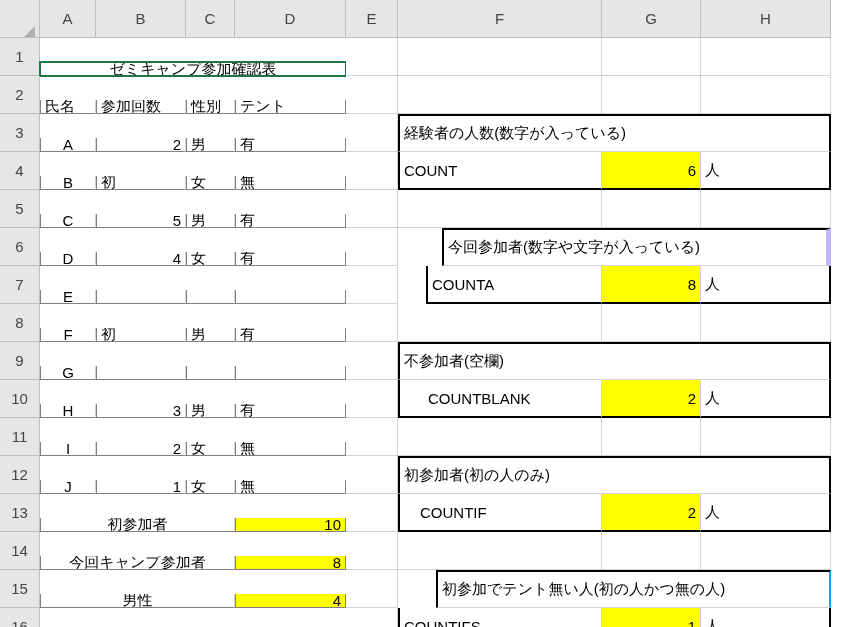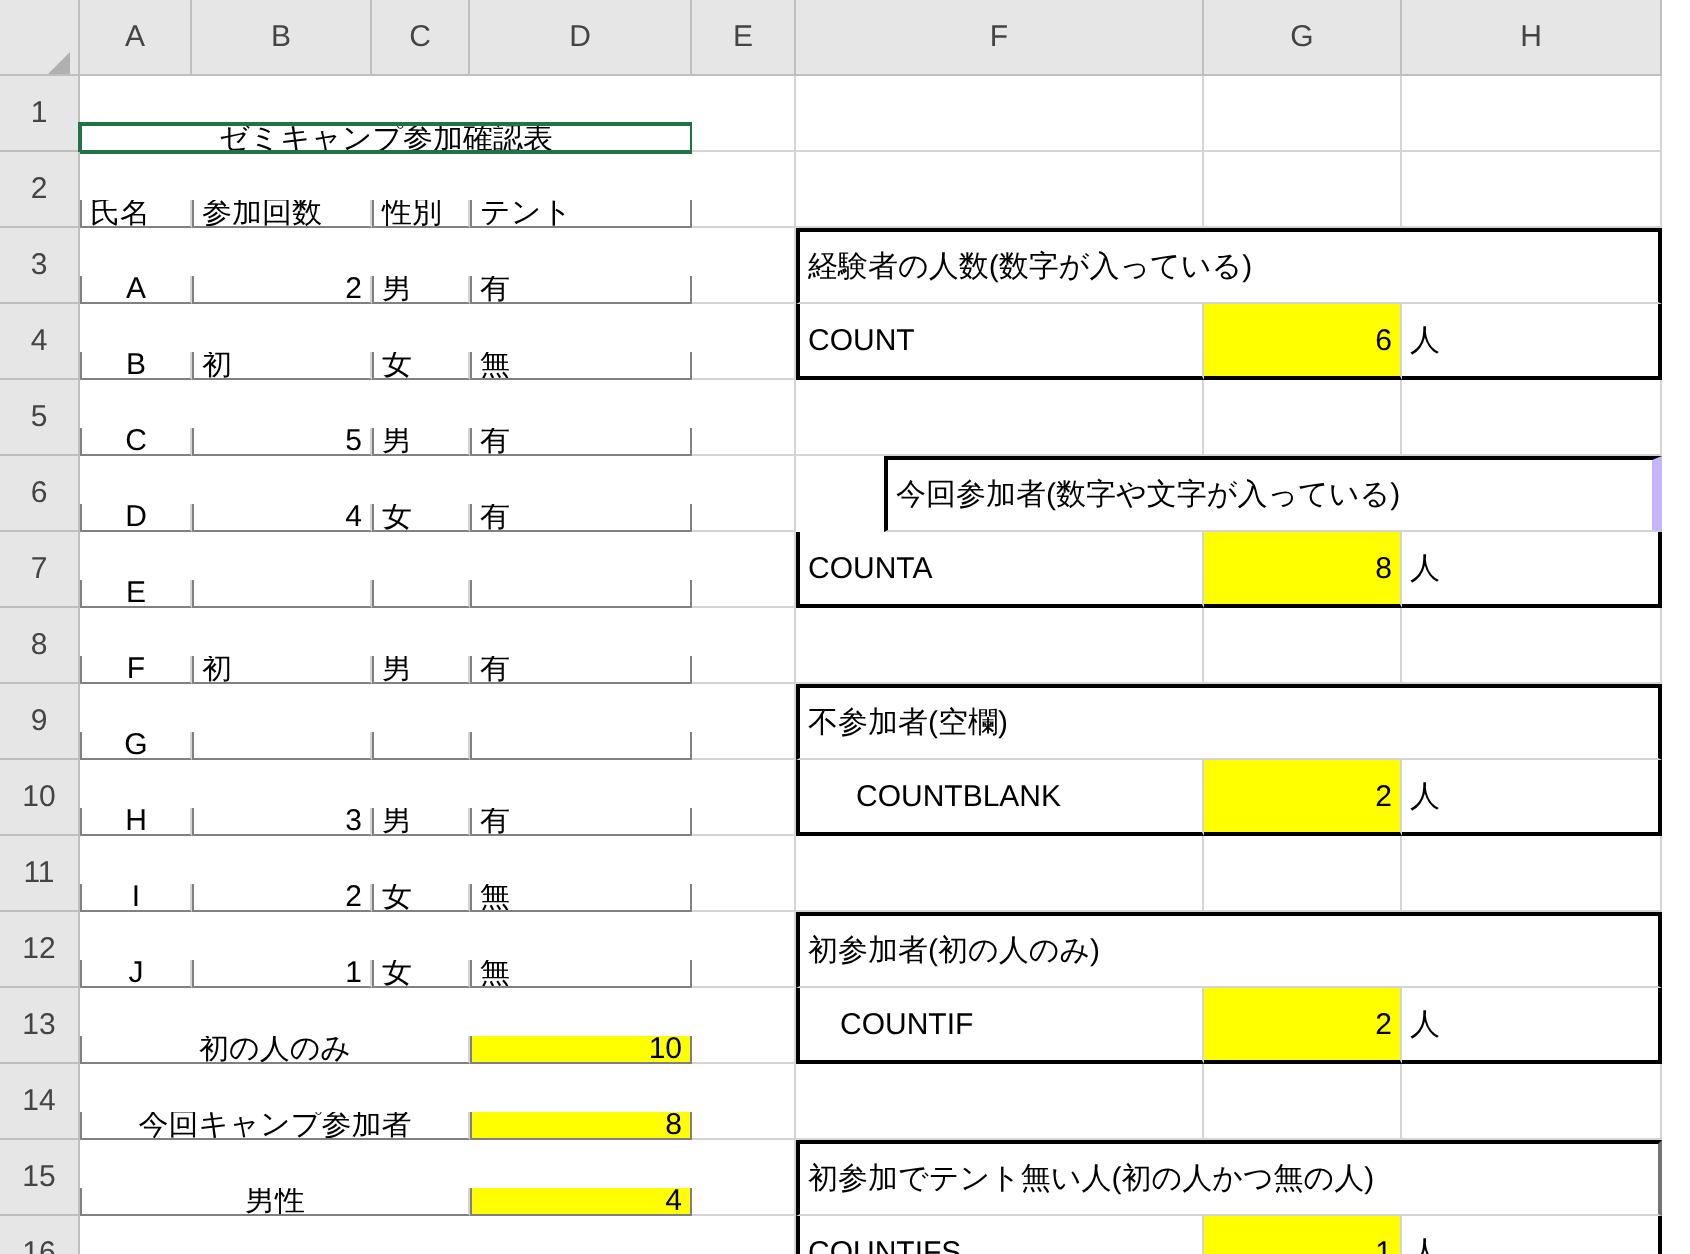"COUNTA" div.cell { margin-left: none -> 28px }
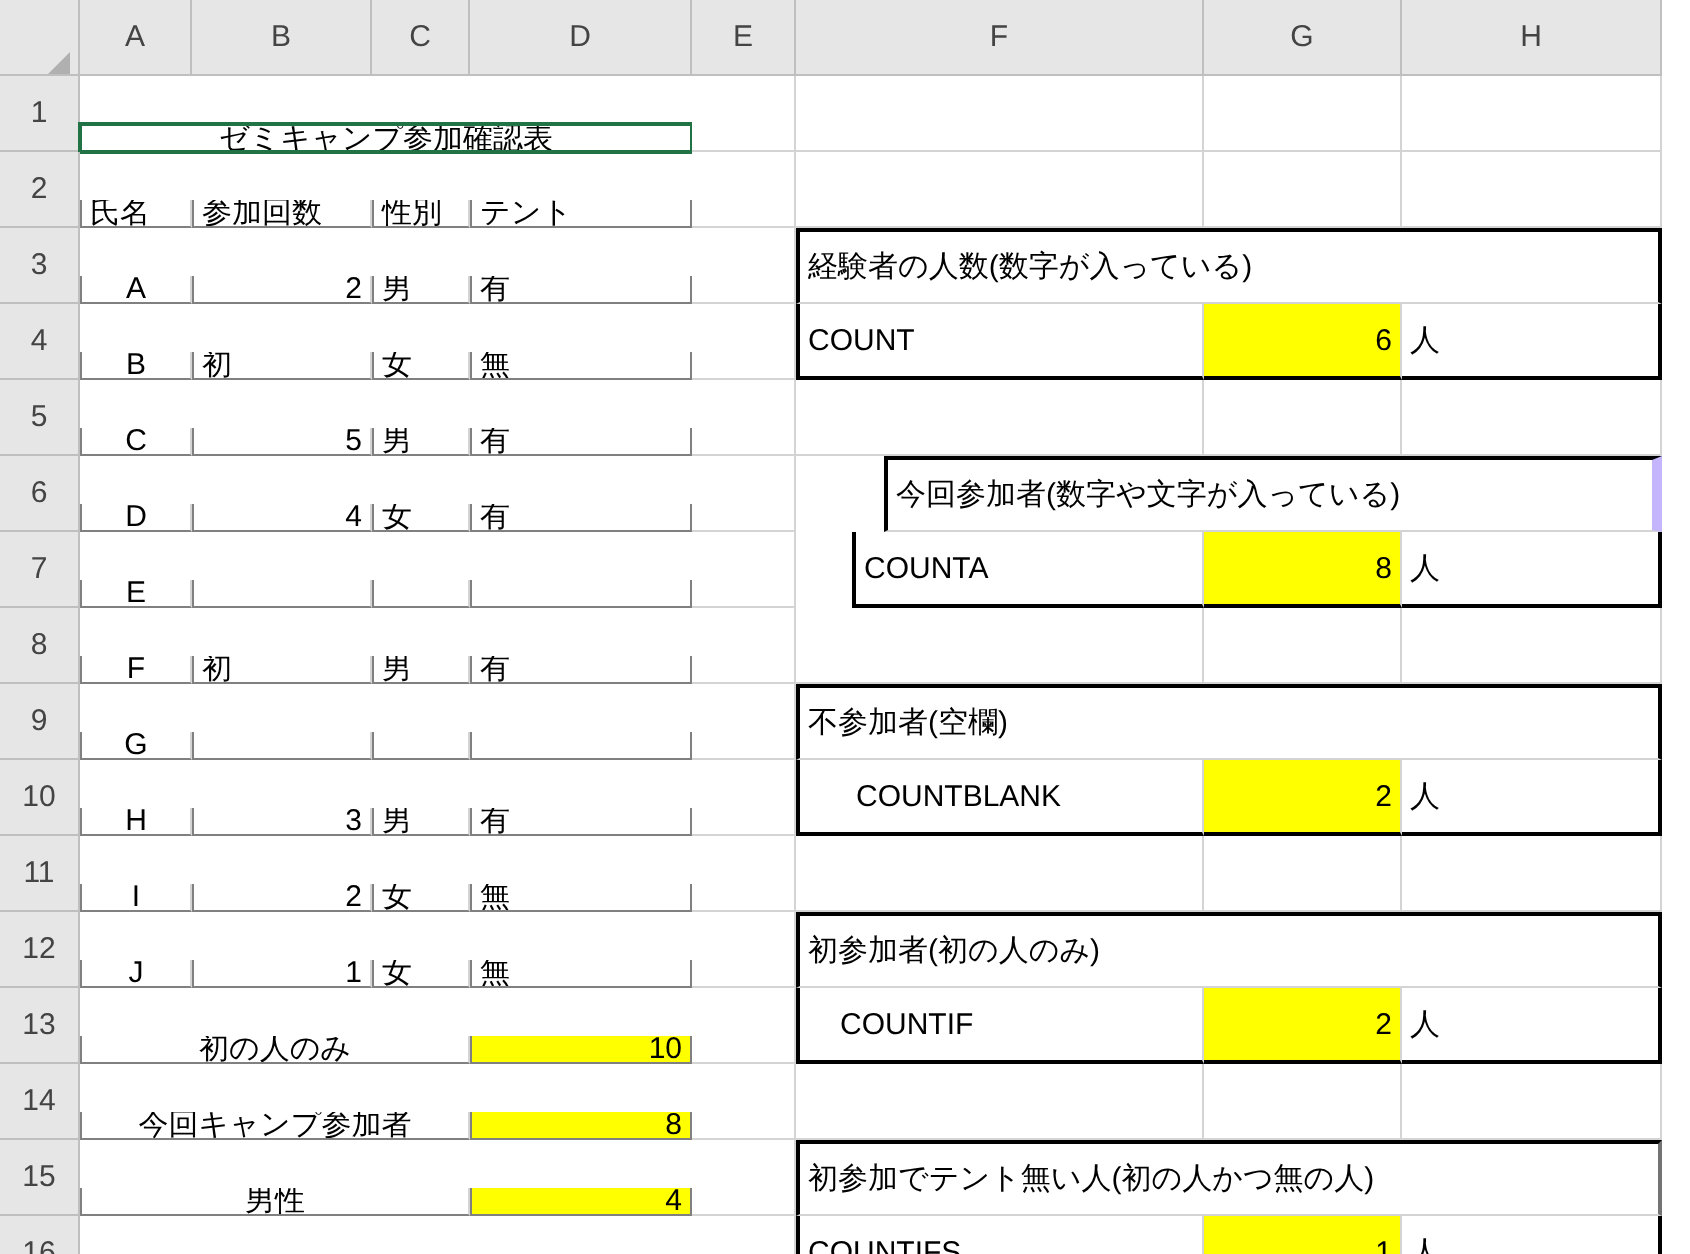"初の人のみ" div.cell { text: の人のみ -> 参加者 }
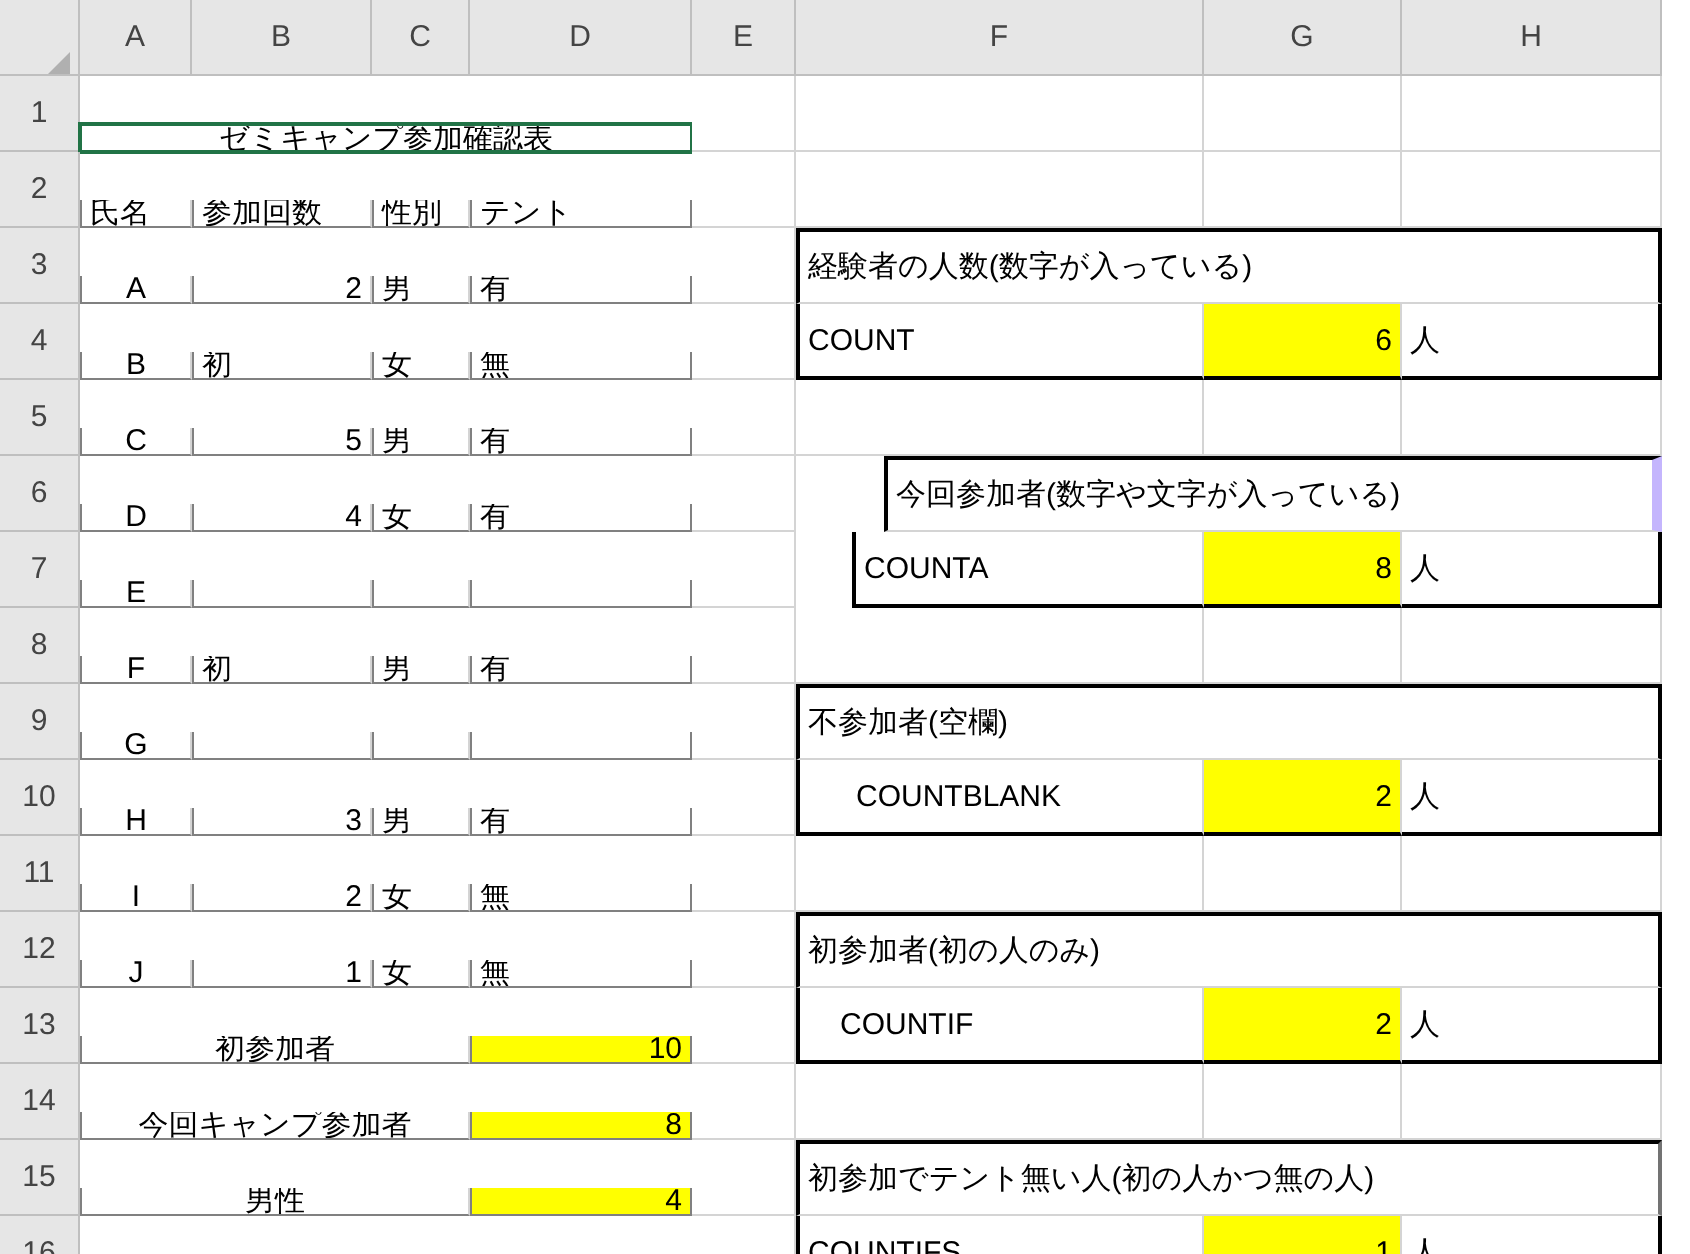"初参加でテント無い人(初の人かつ無の人)" div.cell { border-right: 2px solid #737373 -> 2px solid #0ea5e9; margin-left: none -> 38px }
